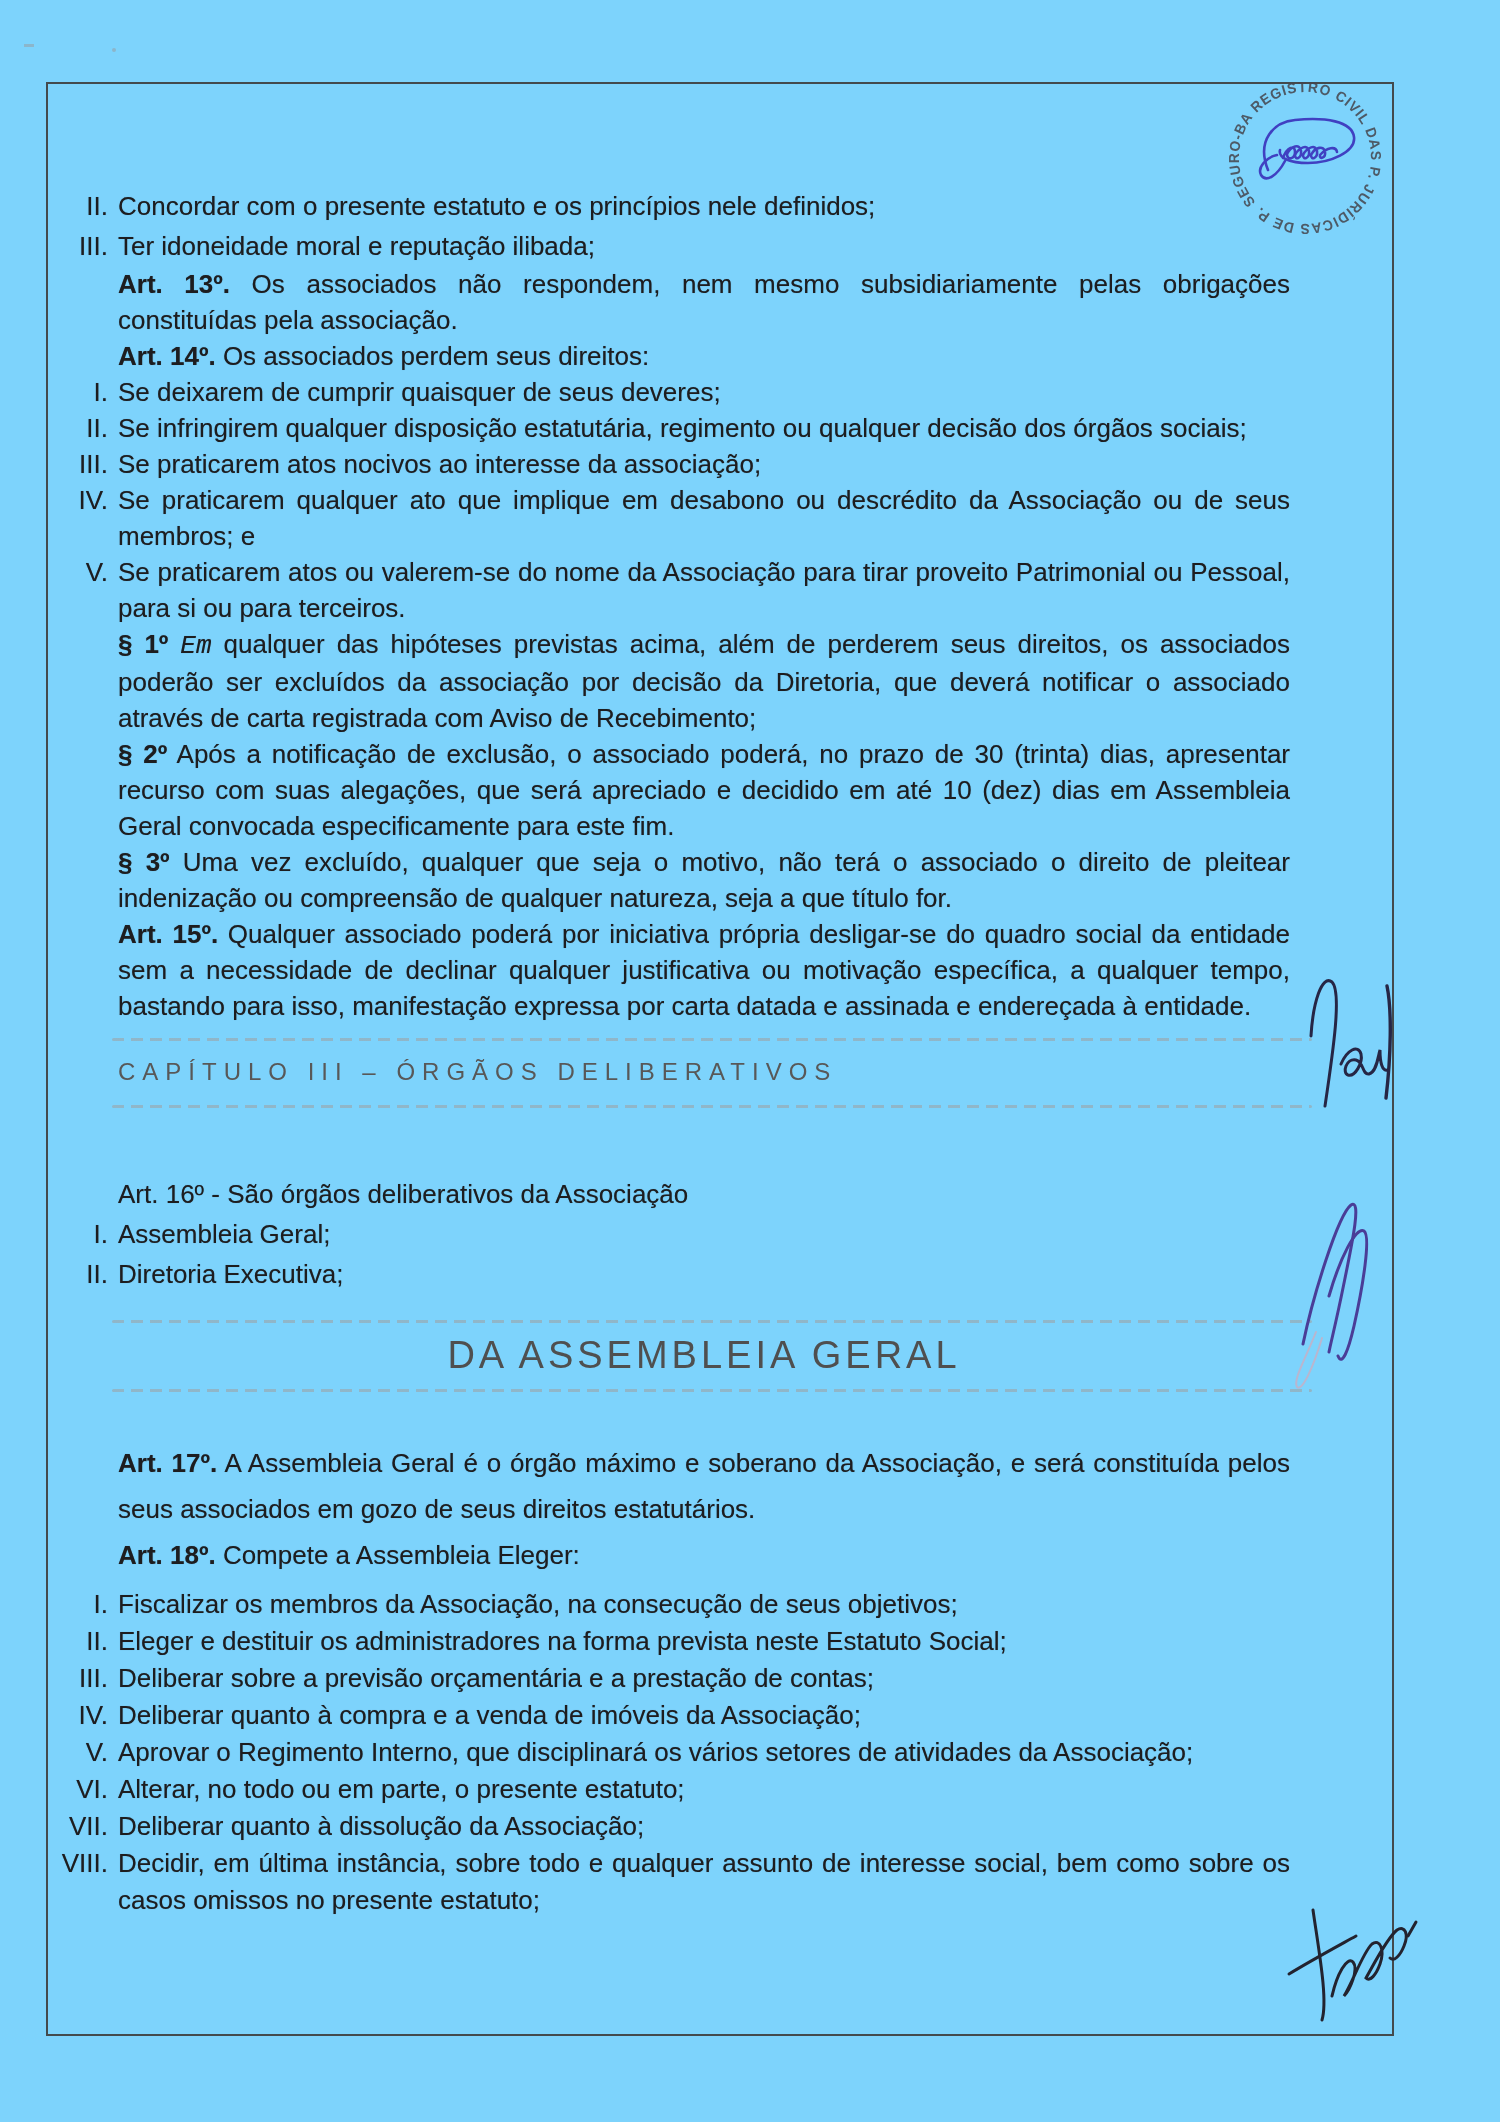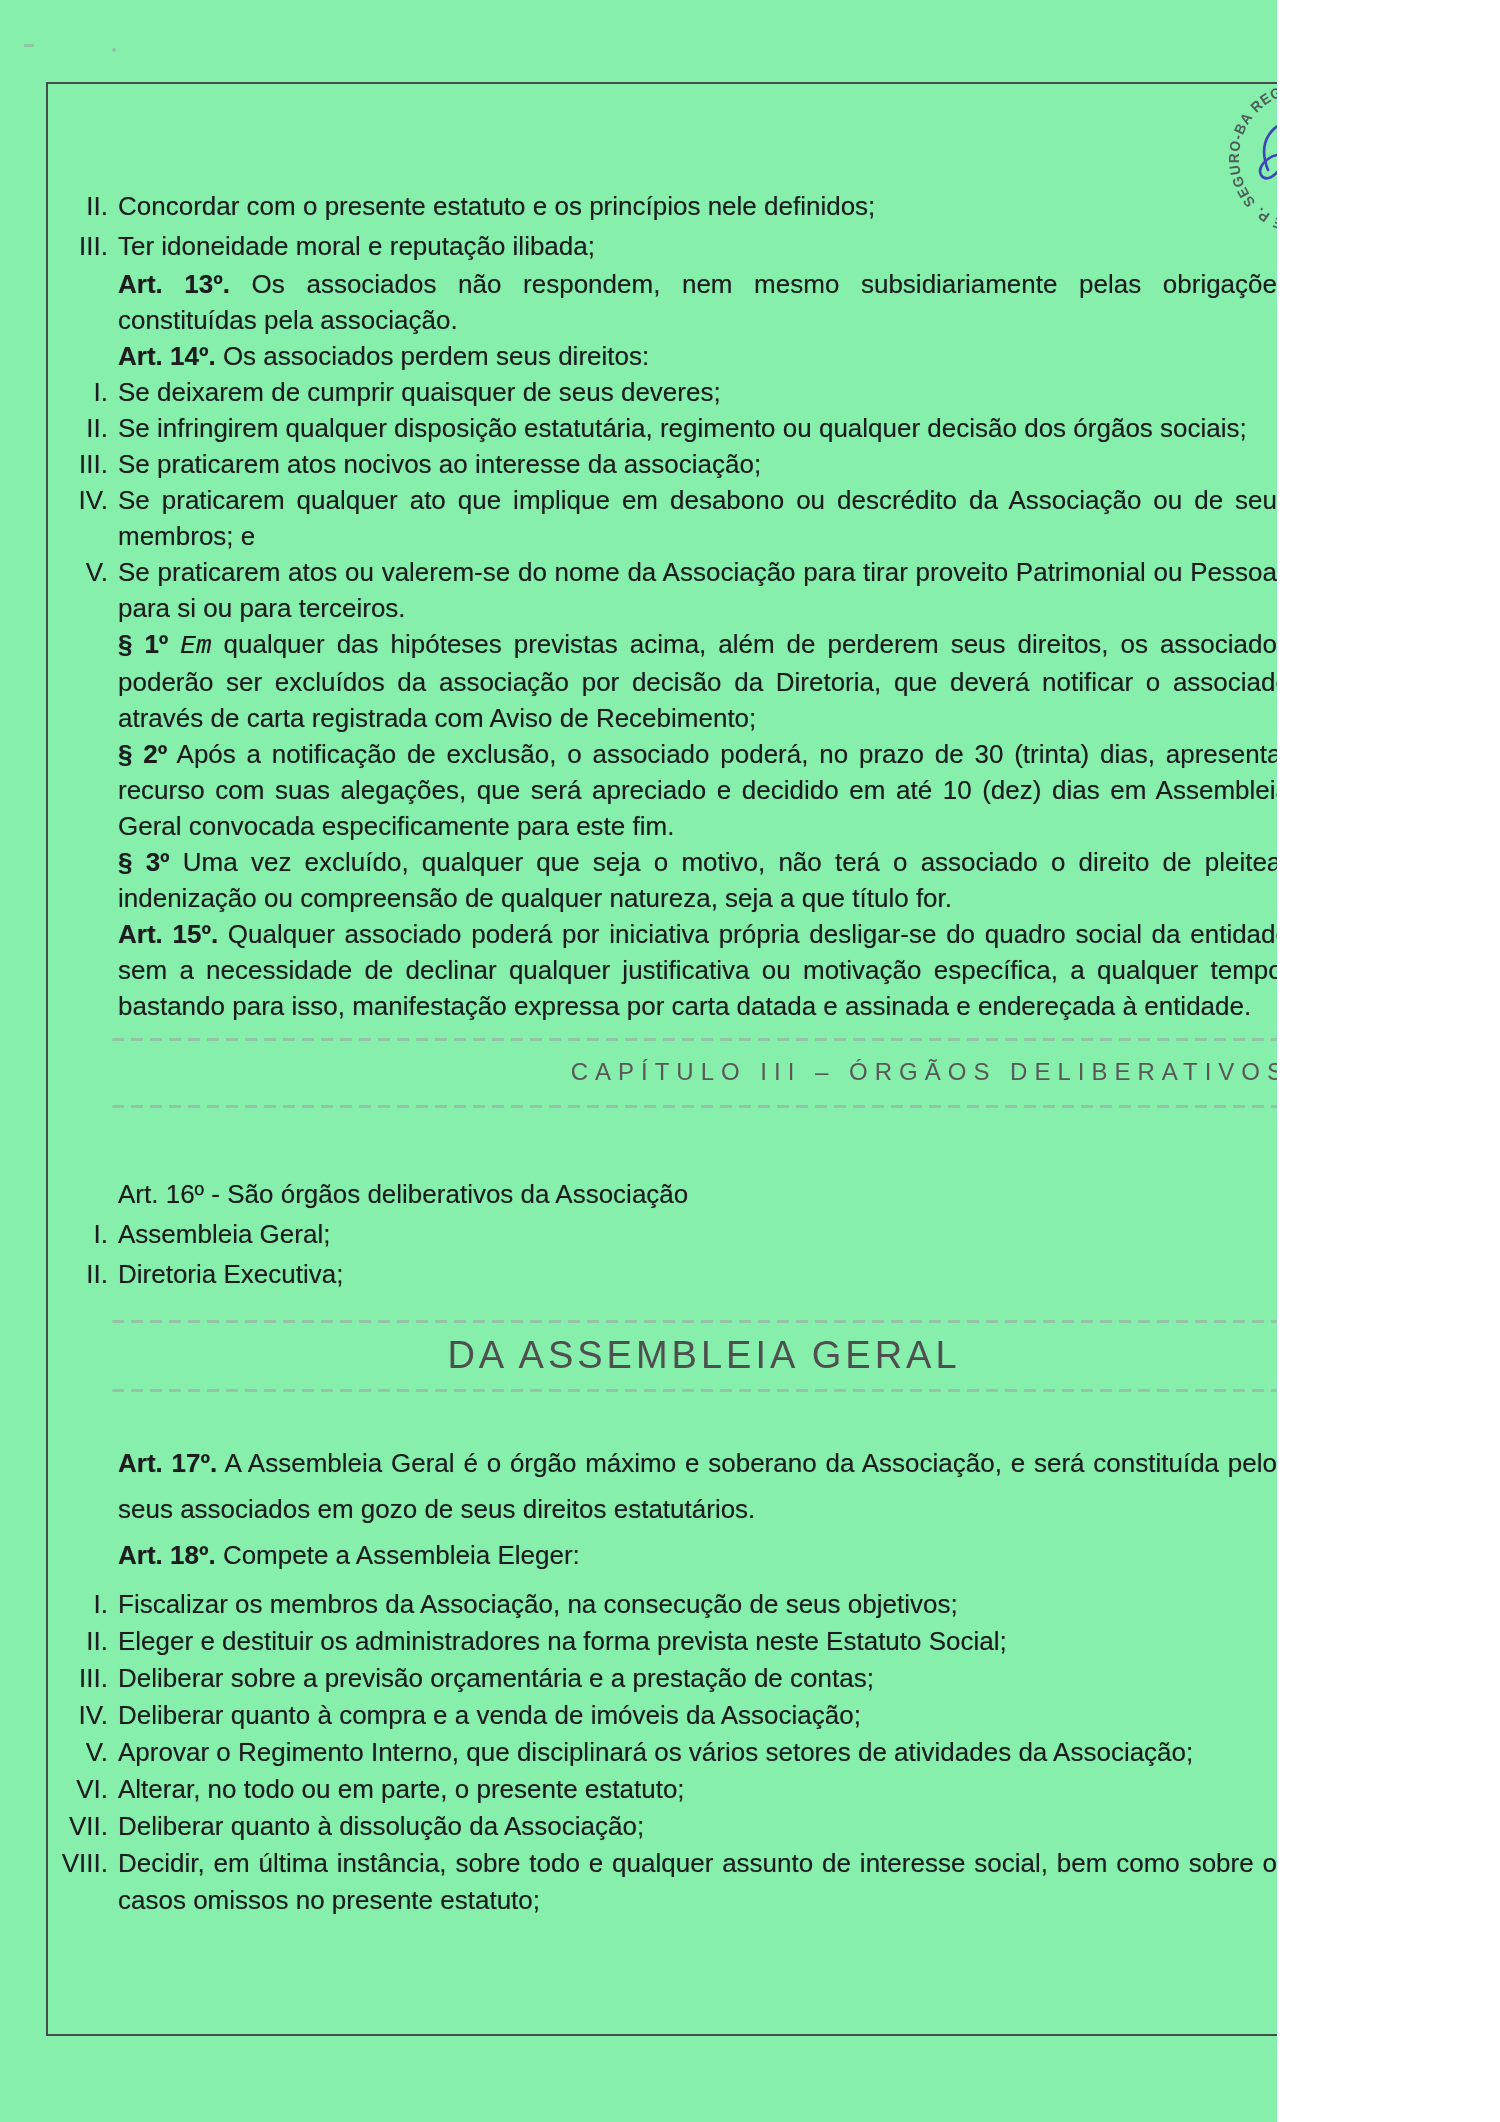"II." .page { background: #86efac -> #7dd3fc; width: 1277px -> 1500px }
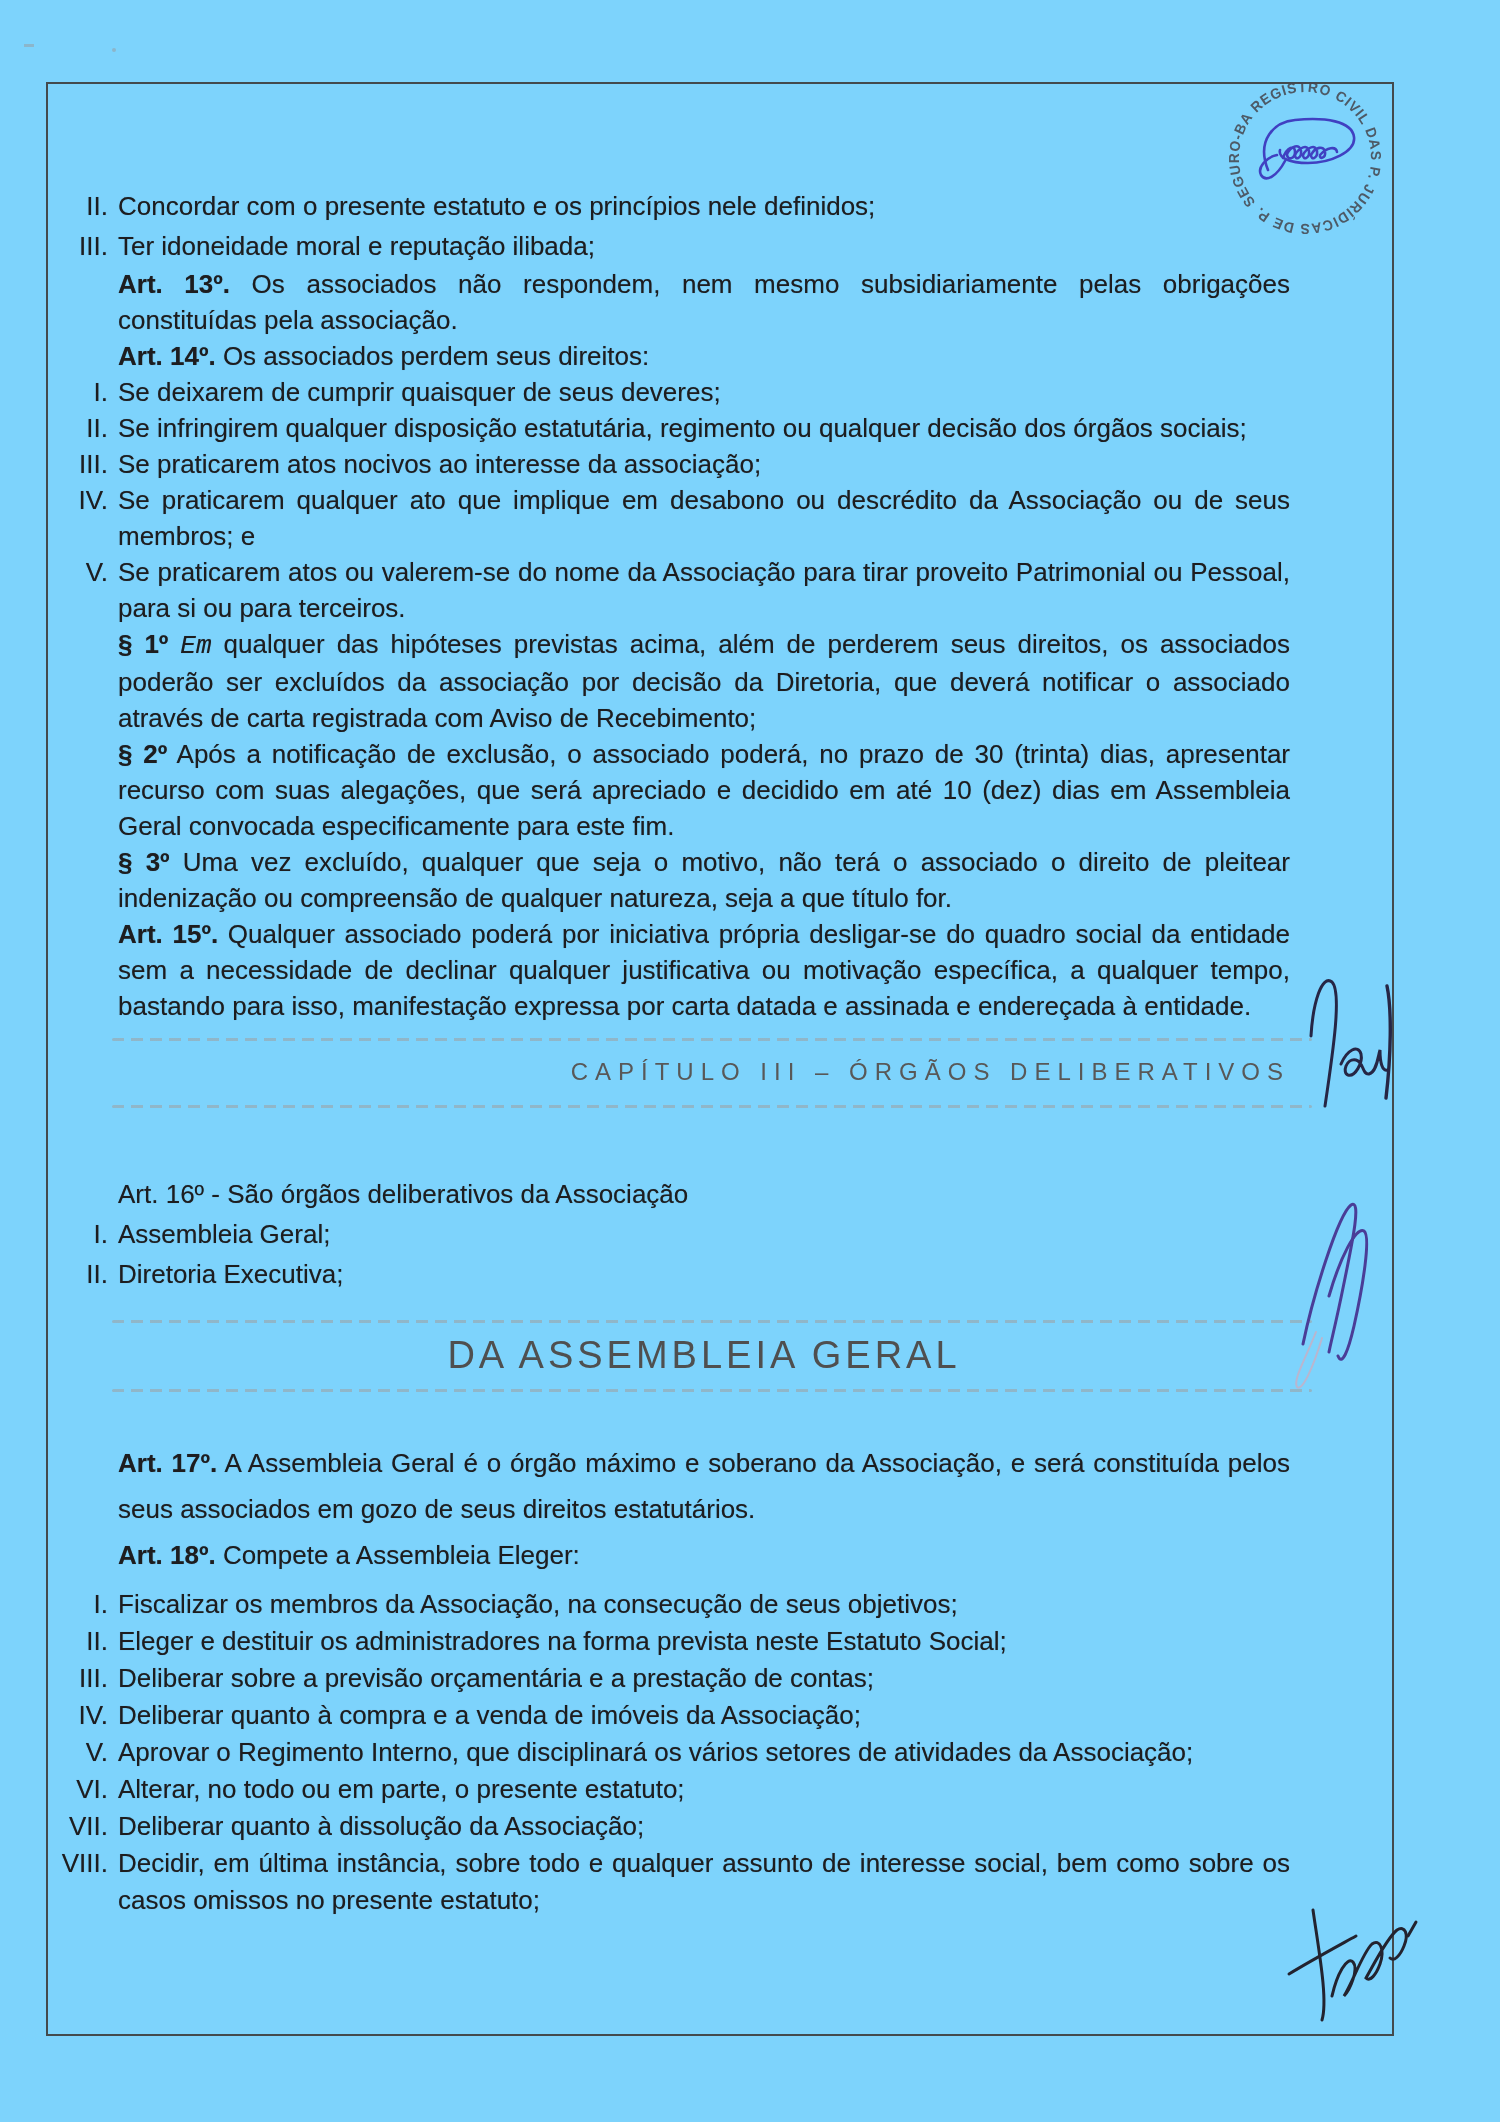"CAPÍTULO III – ÓRGÃOS DELIBERATIVOS" .h-chapter { text-align: right -> left }
